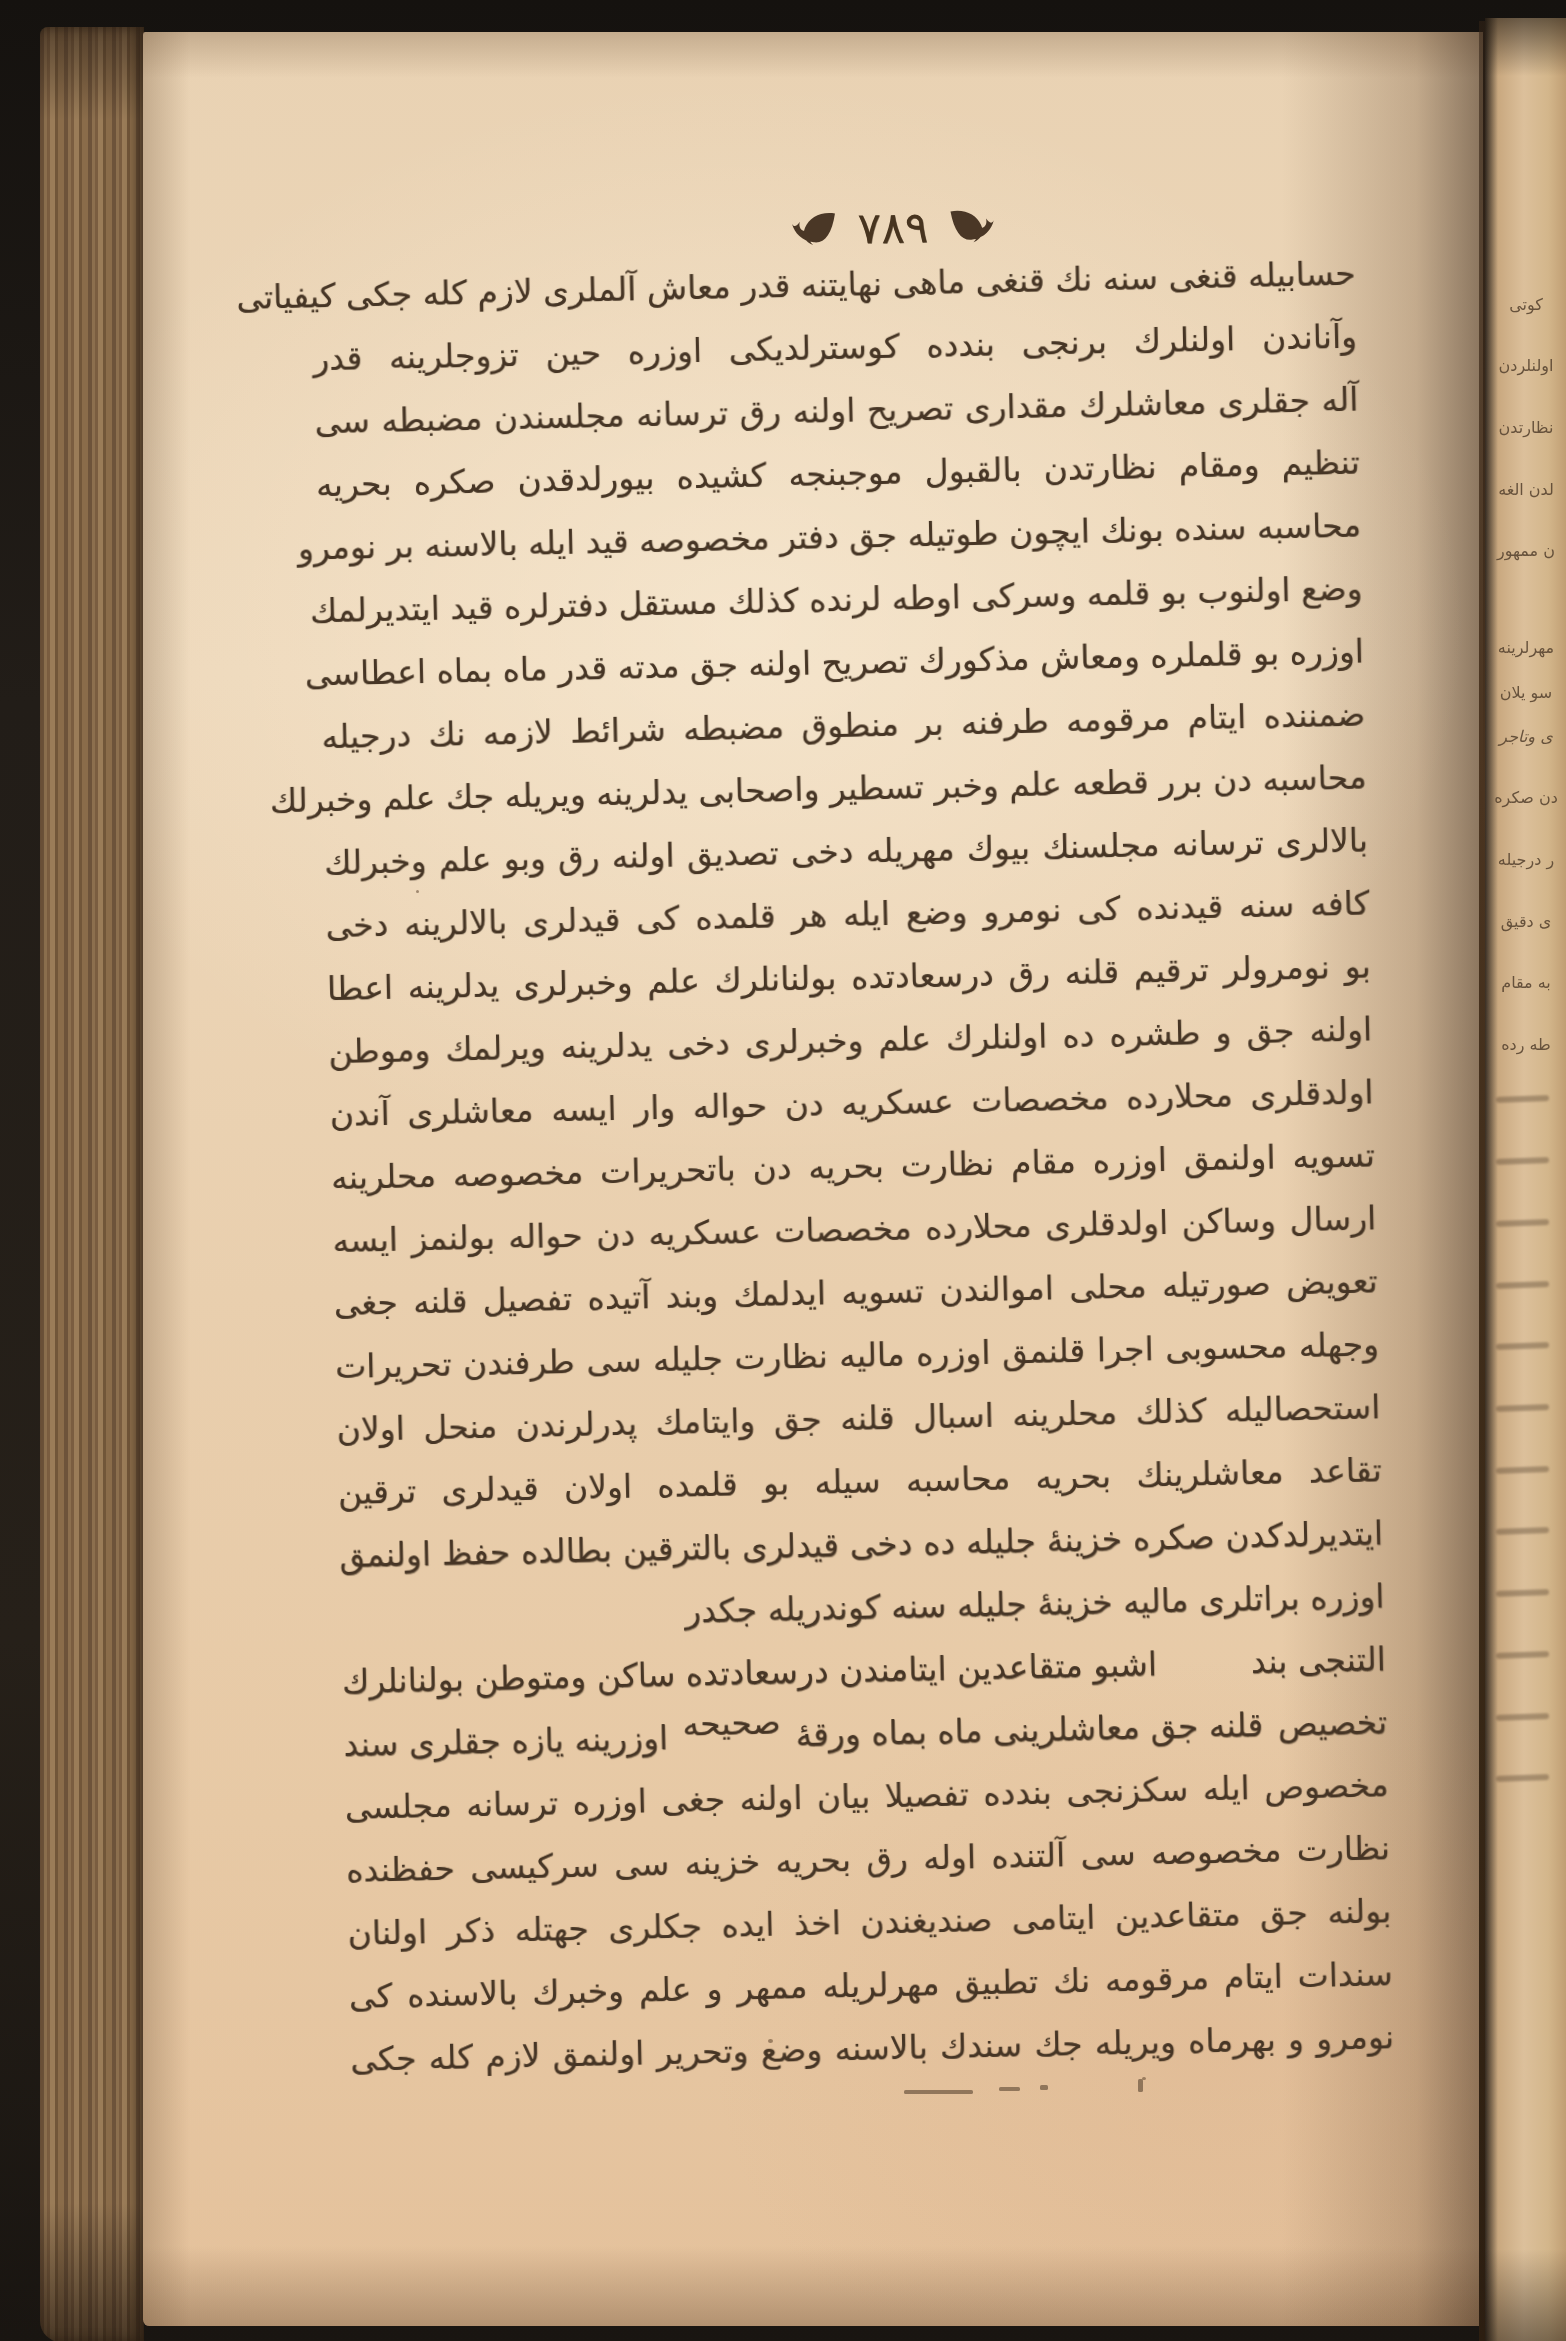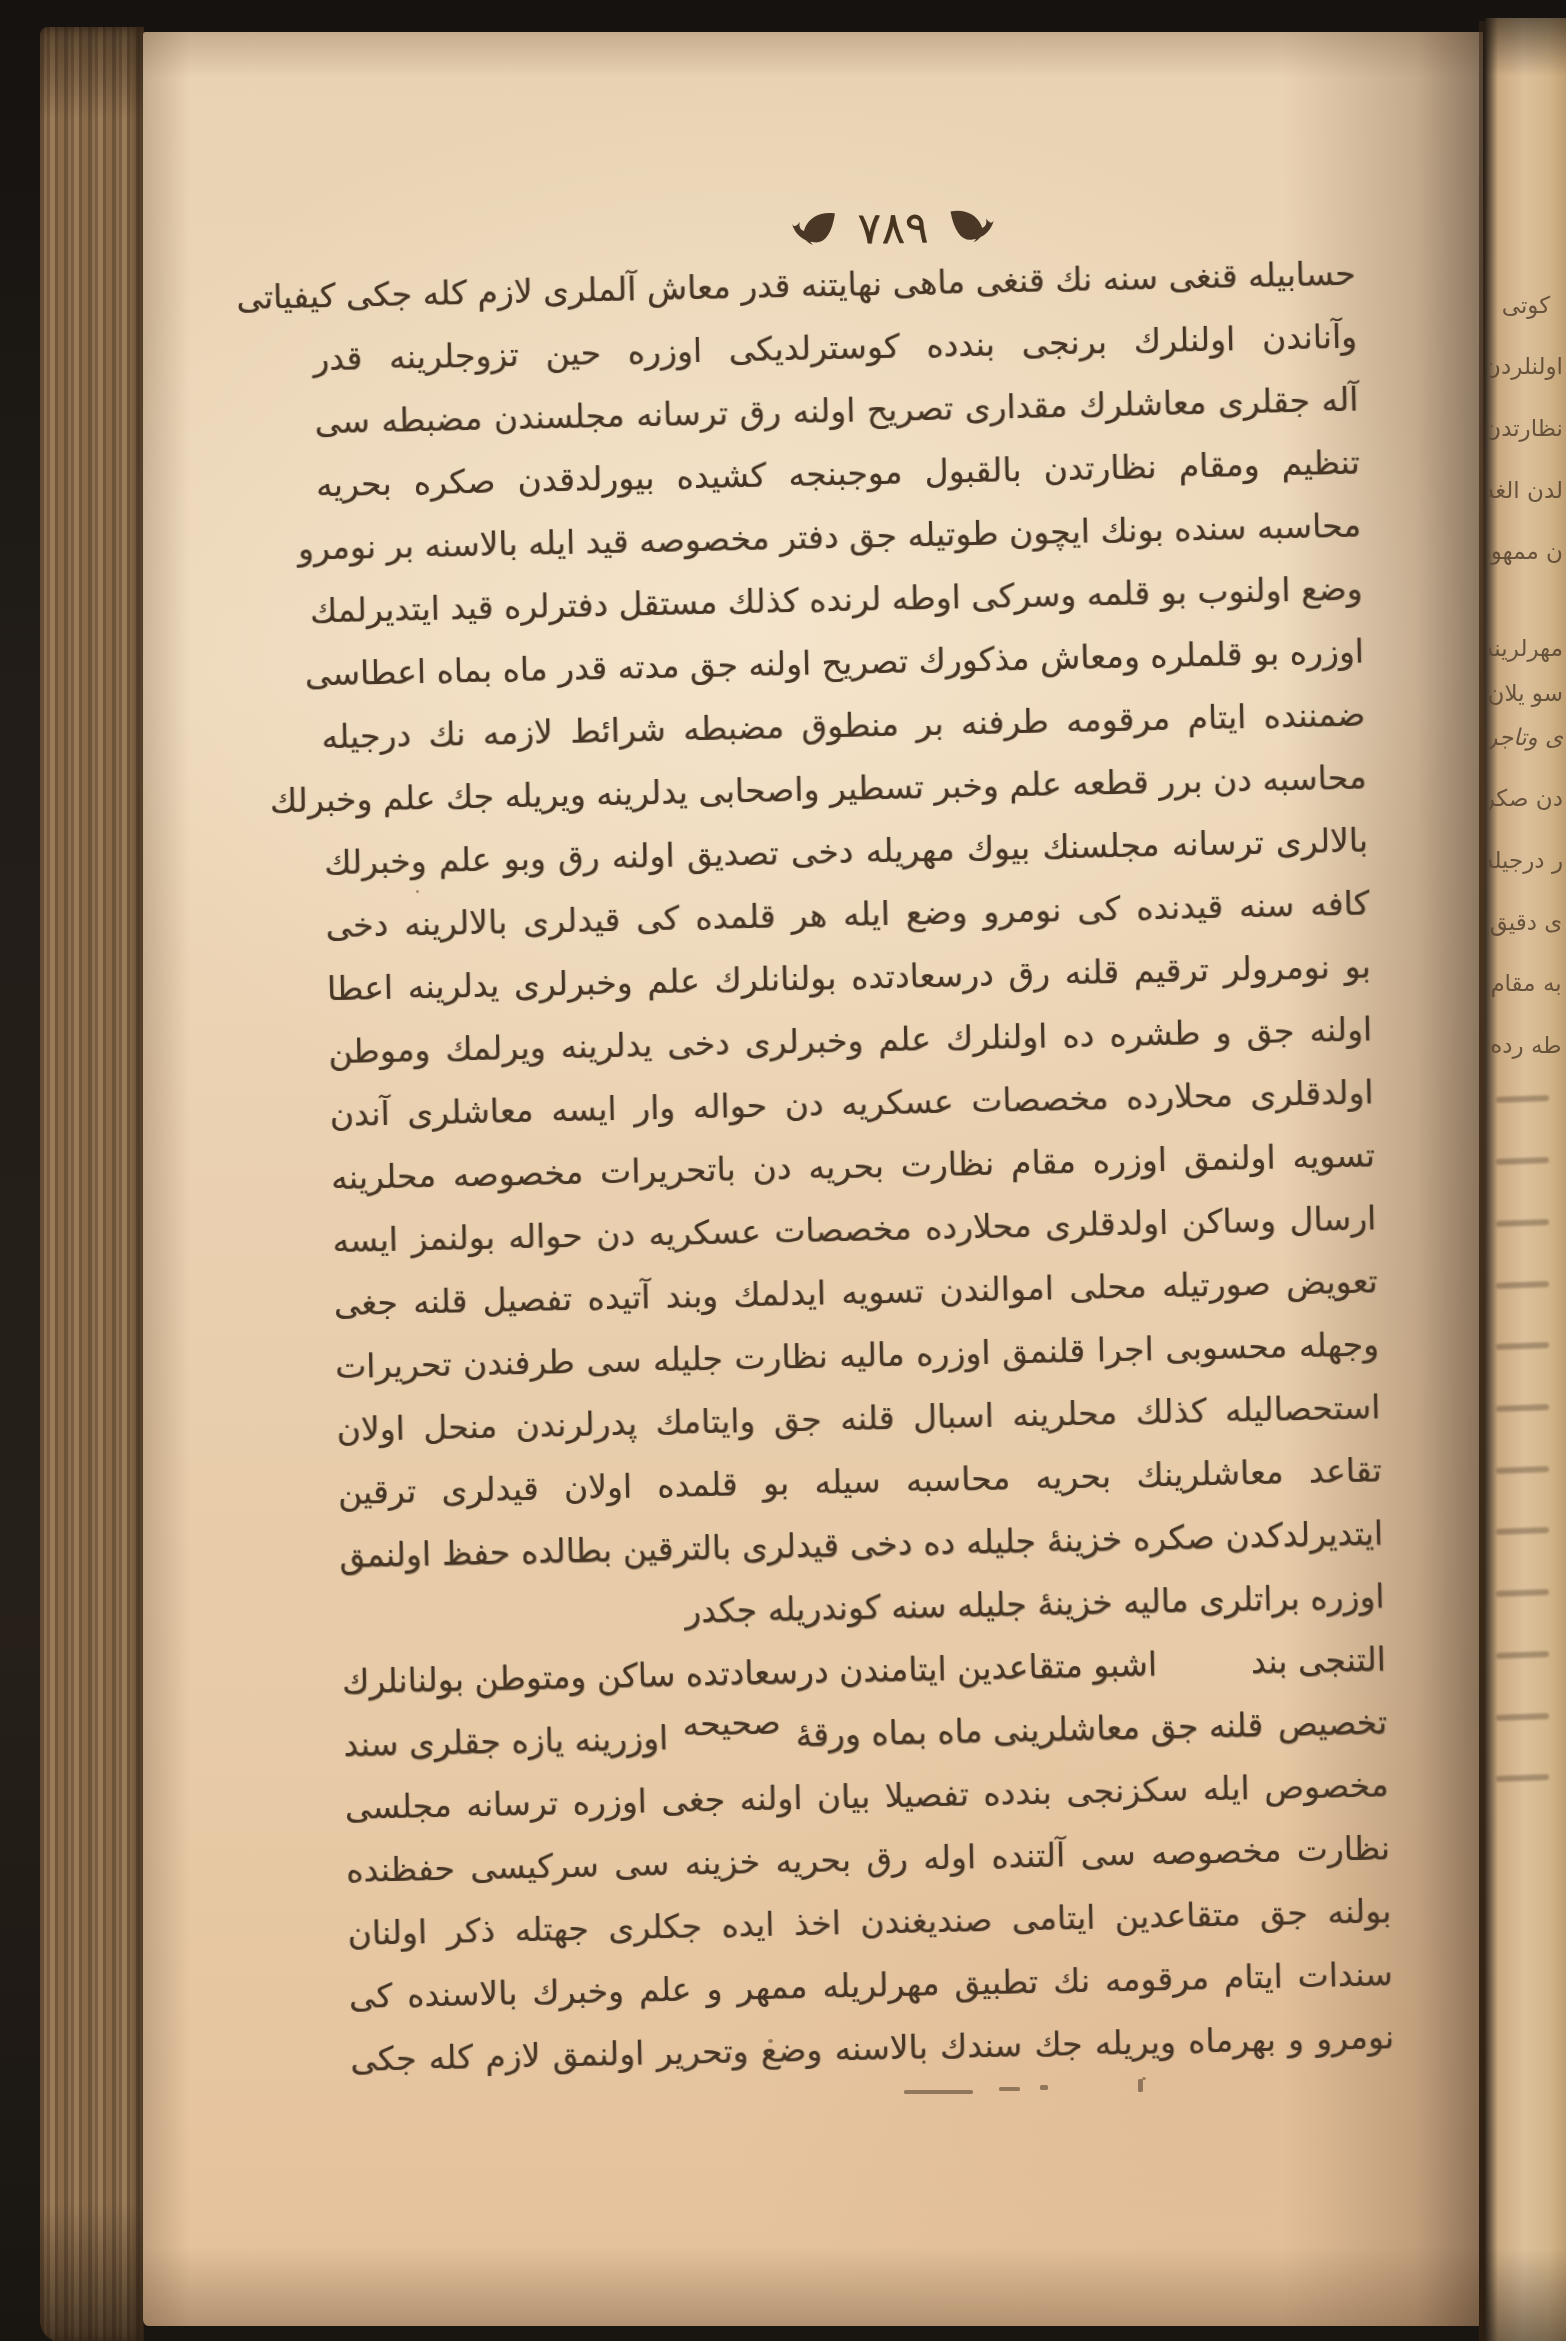"كوتى" .frag { font-size: 23px -> 16px }
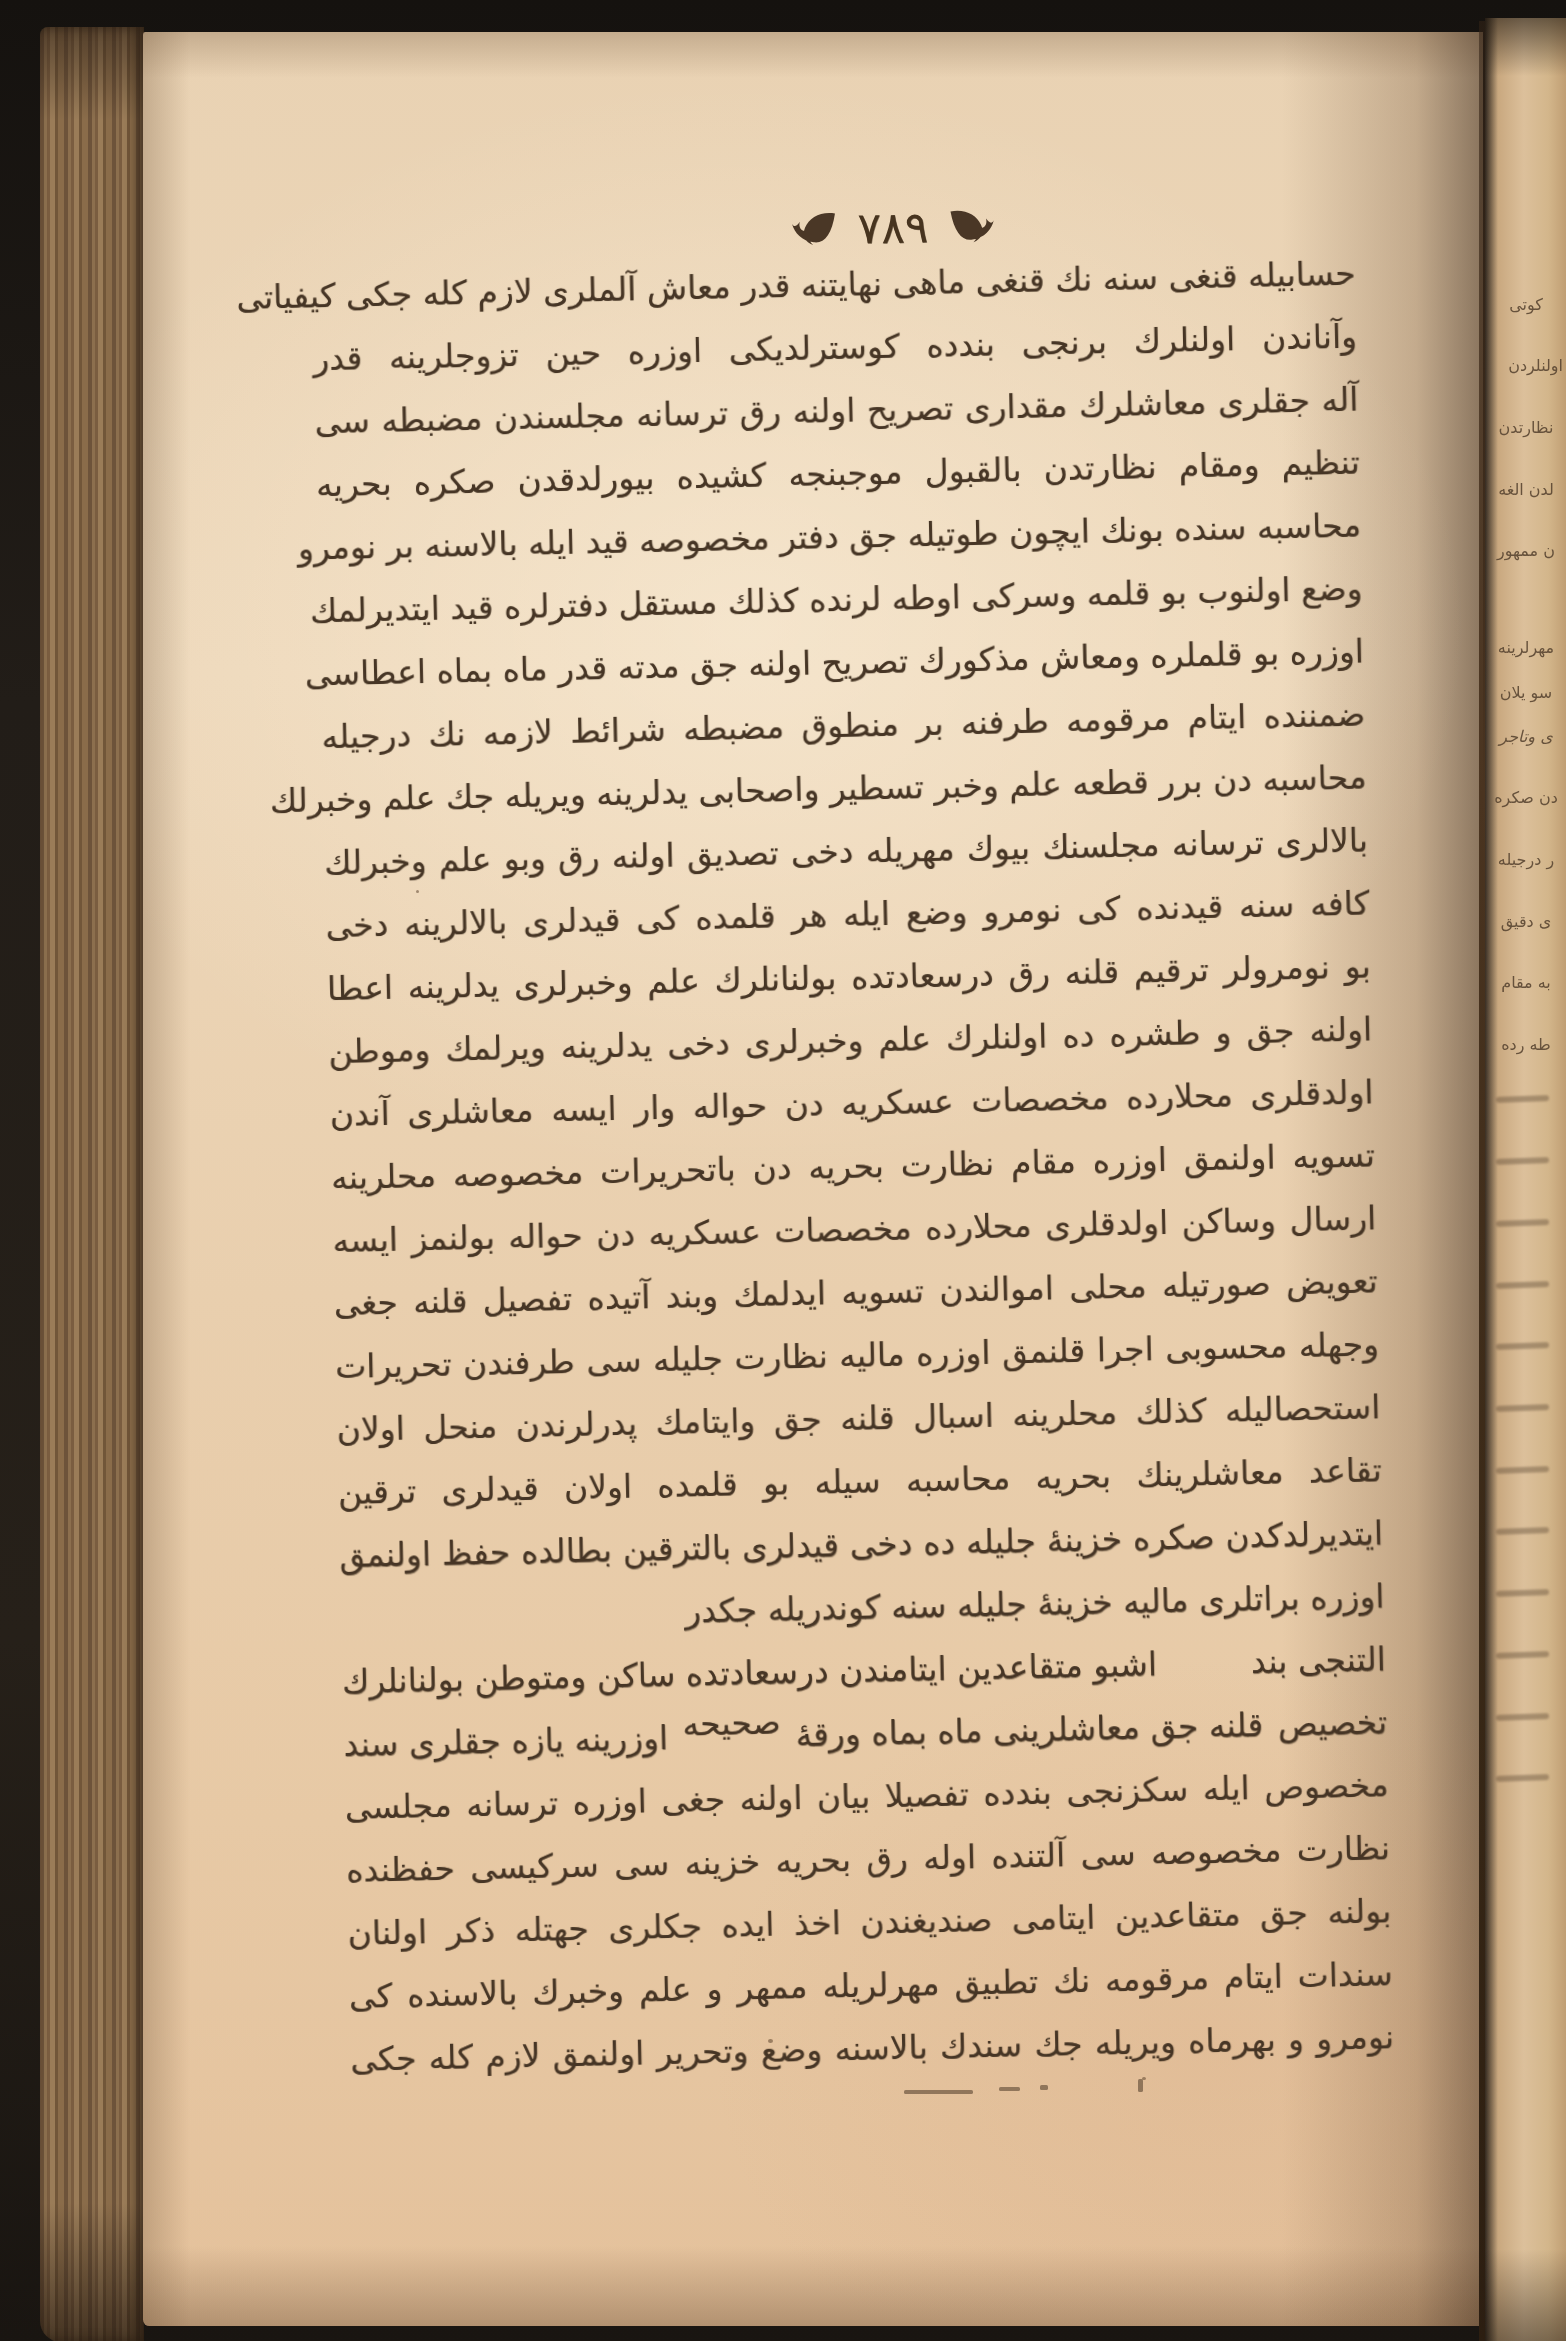"اولنلردن" div.frag { text-align: right -> none }
